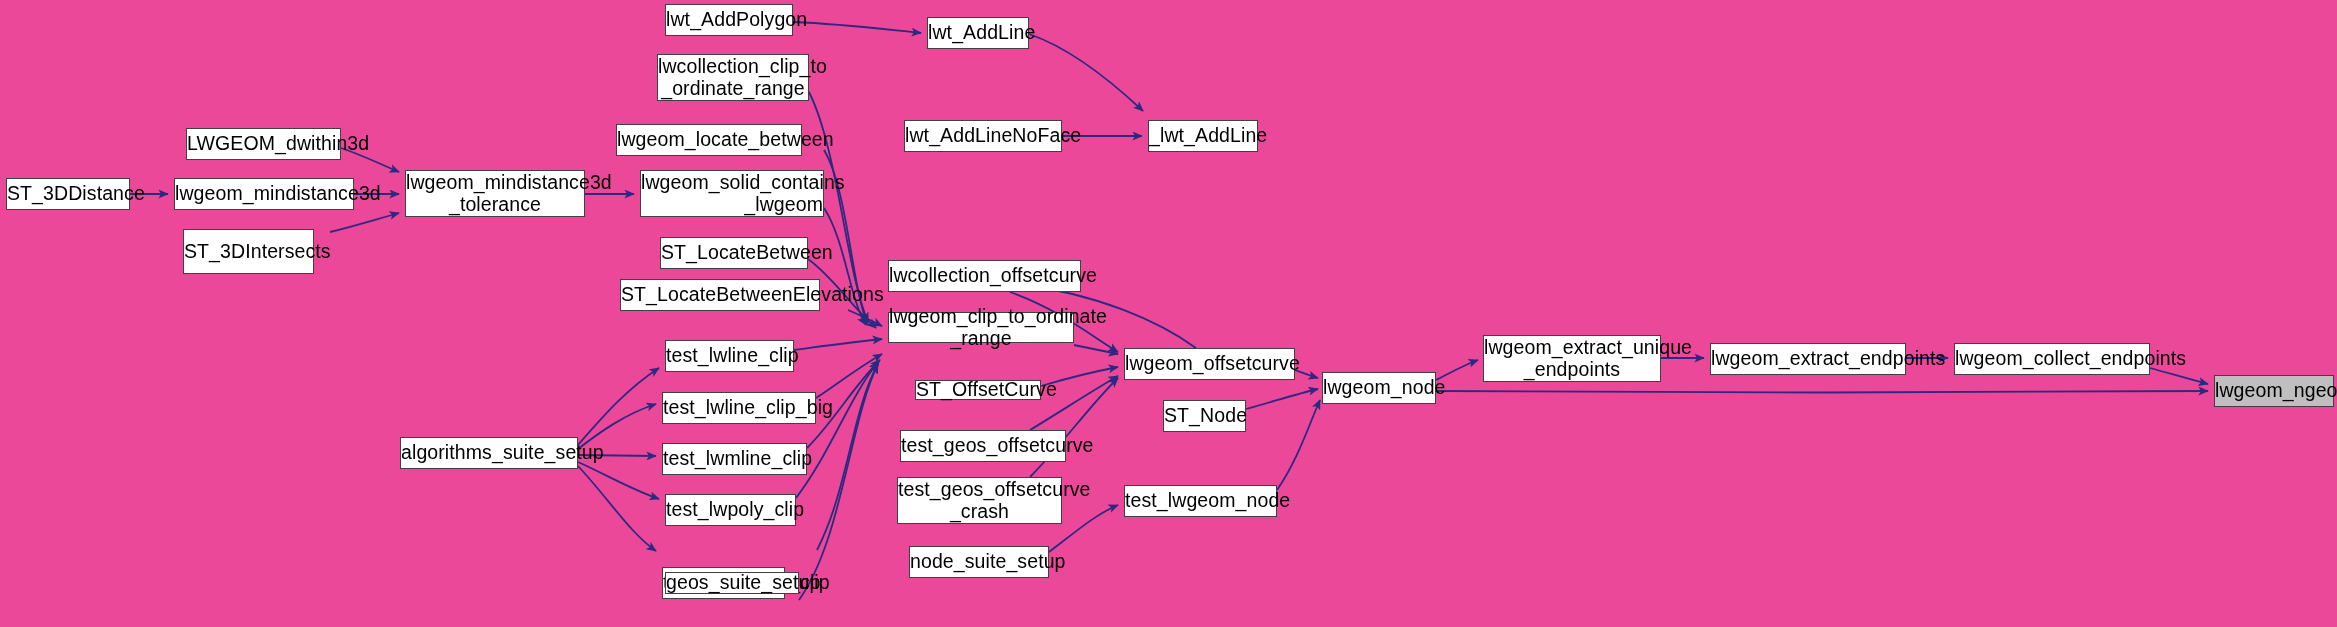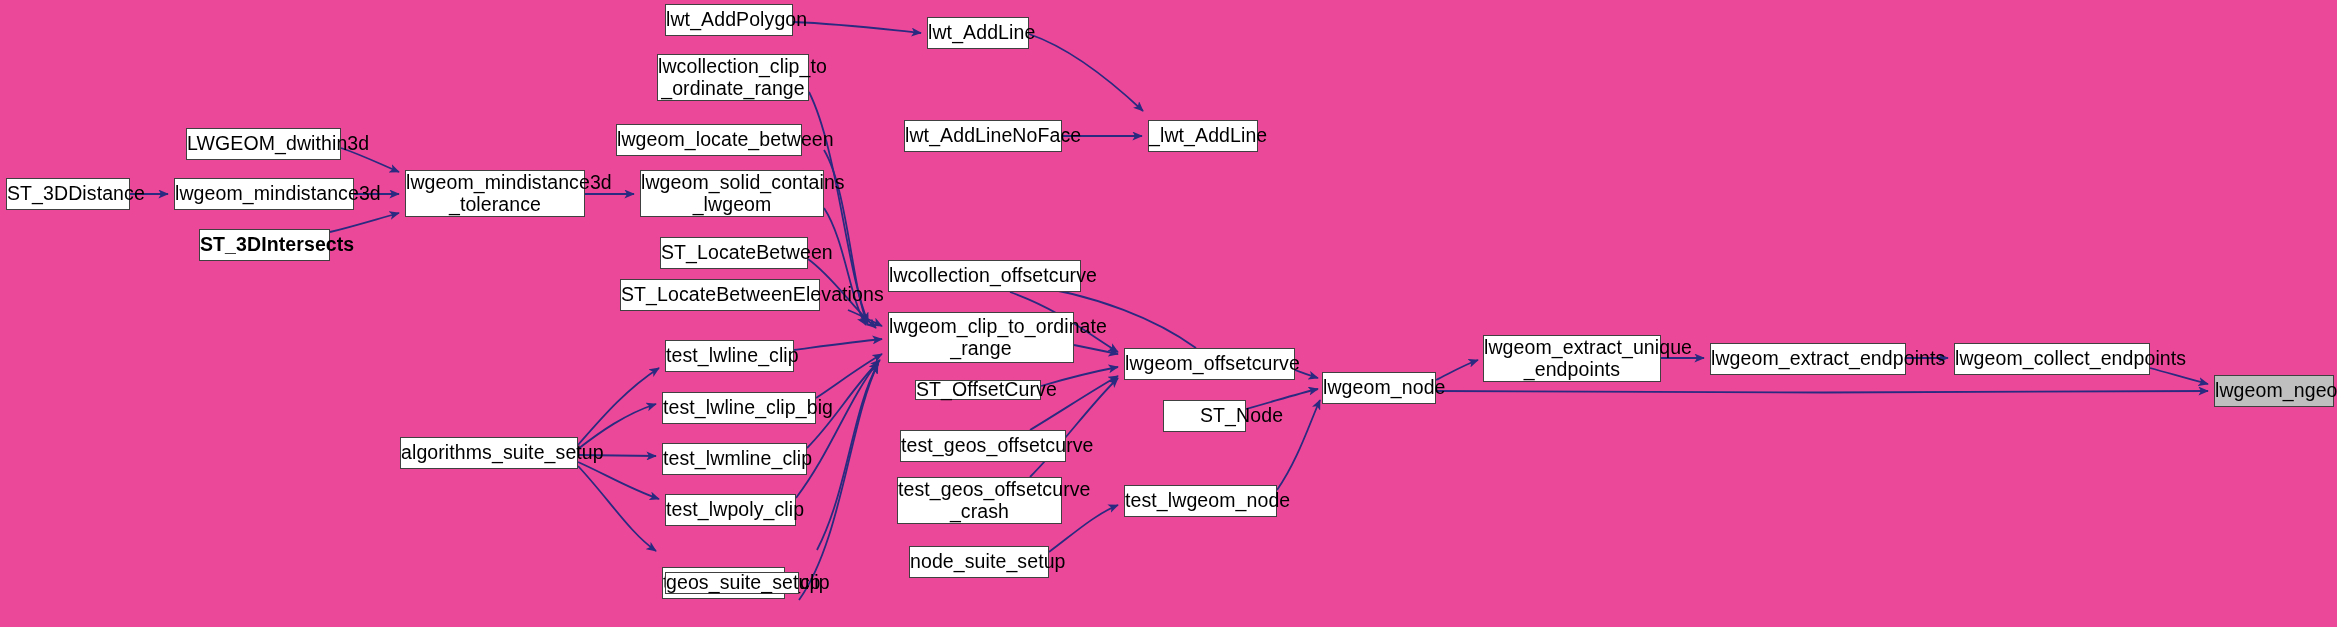"lwgeom_solid_contains" div.node { text-align: none -> right }
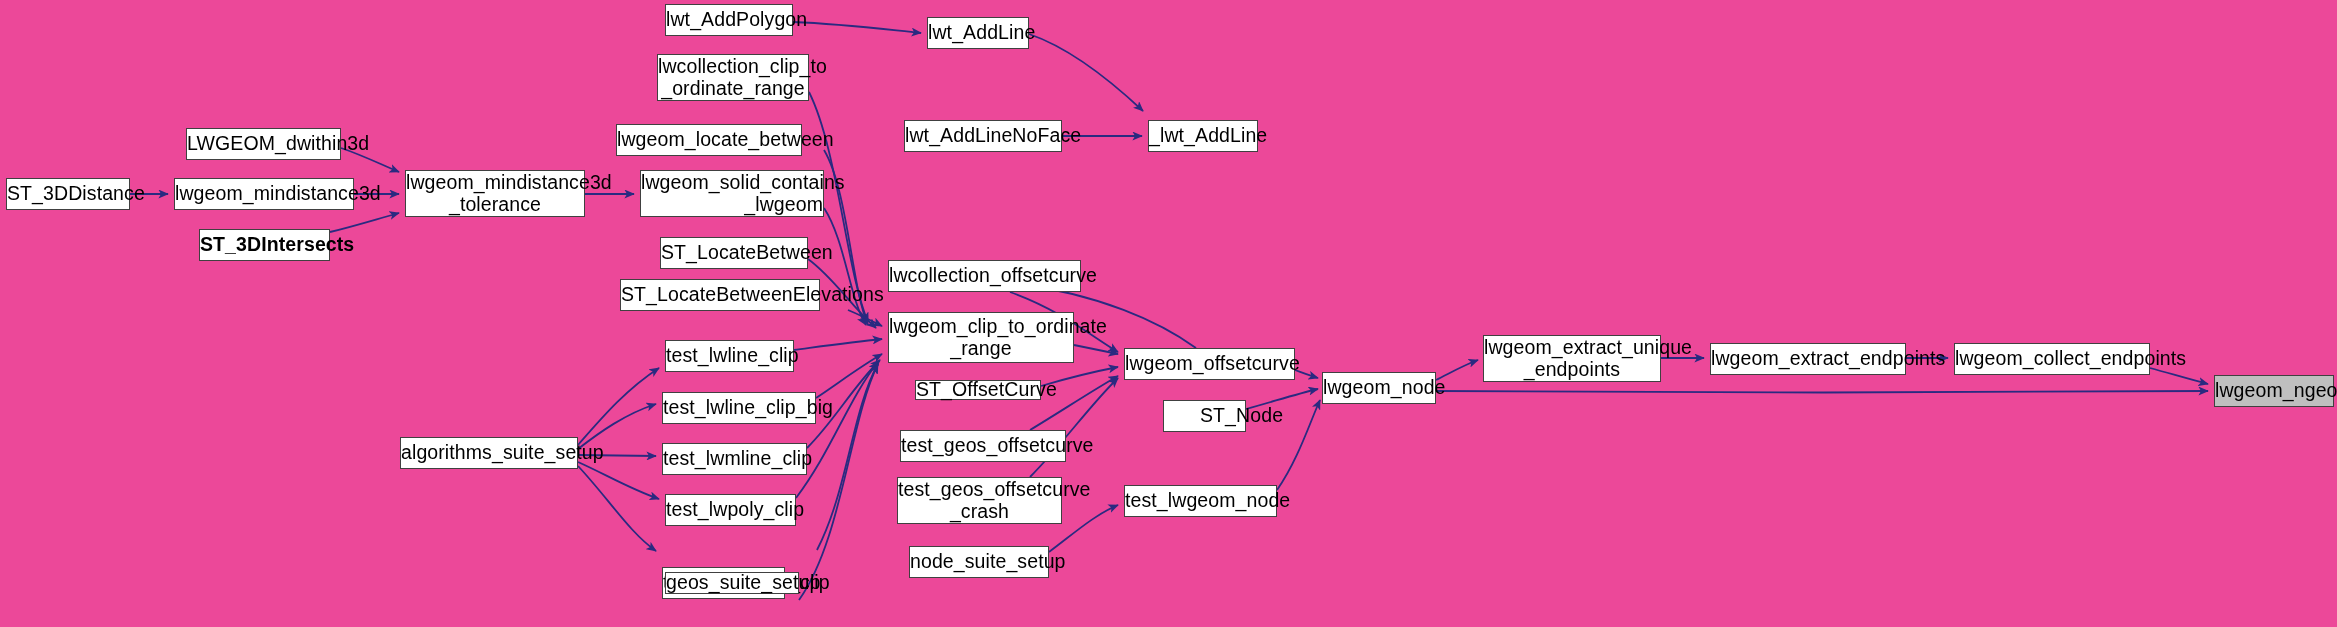"ST_3DIntersects" div.node { font-weight: bold -> none; height: 32px -> 45px; left: 199px -> 183px }
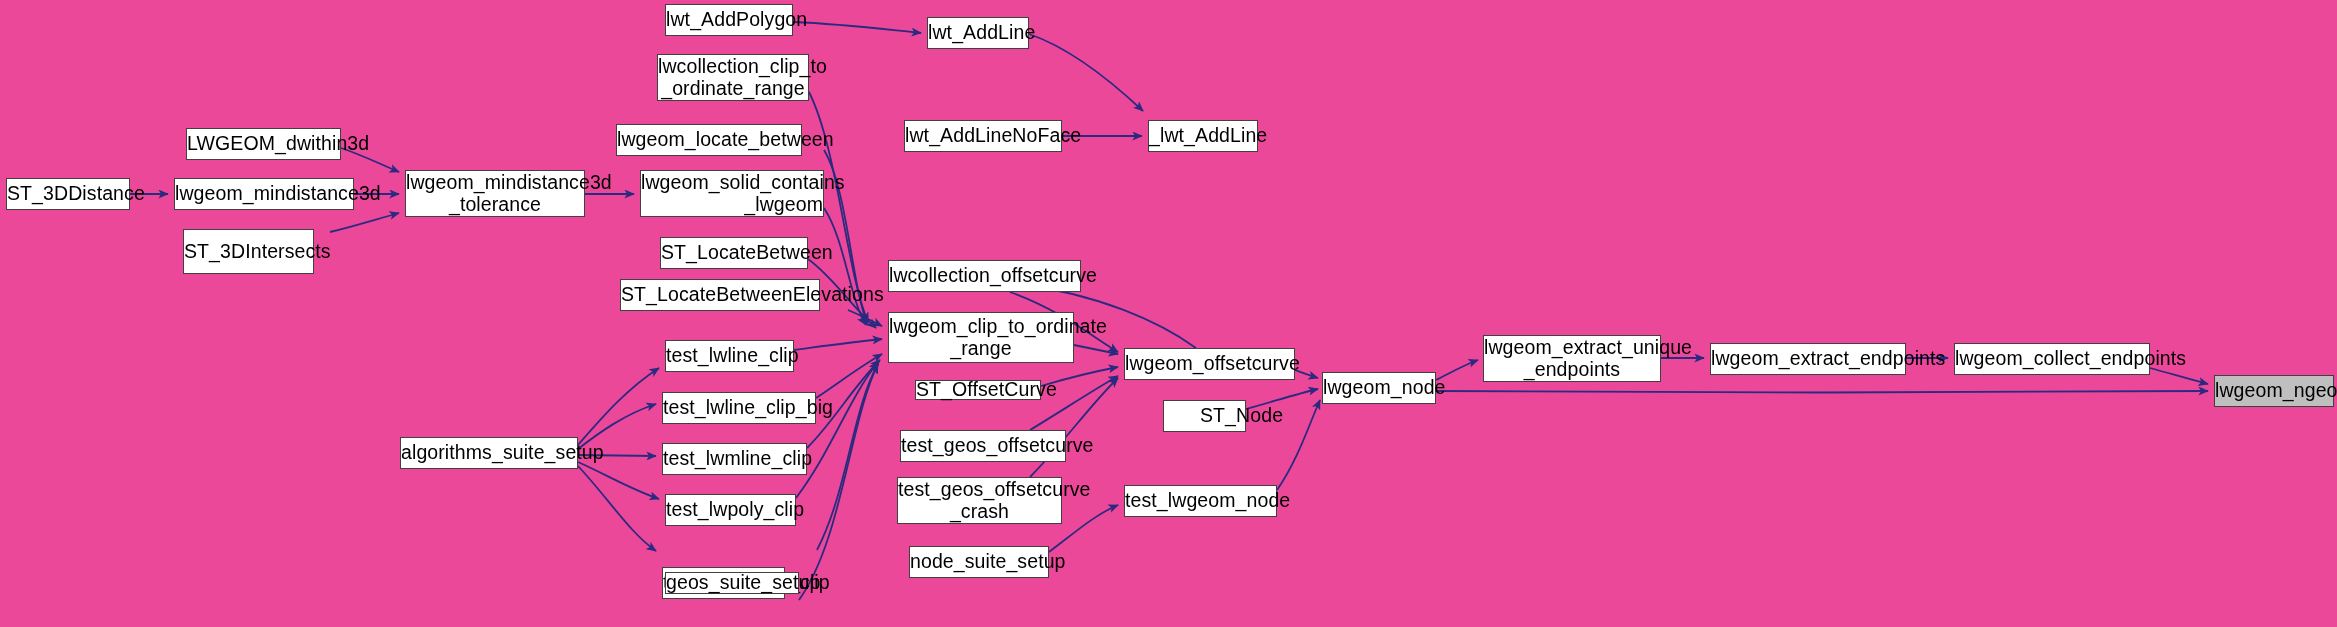"lwgeom_clip_to_ordinate" div.node { height: 51px -> 31px }
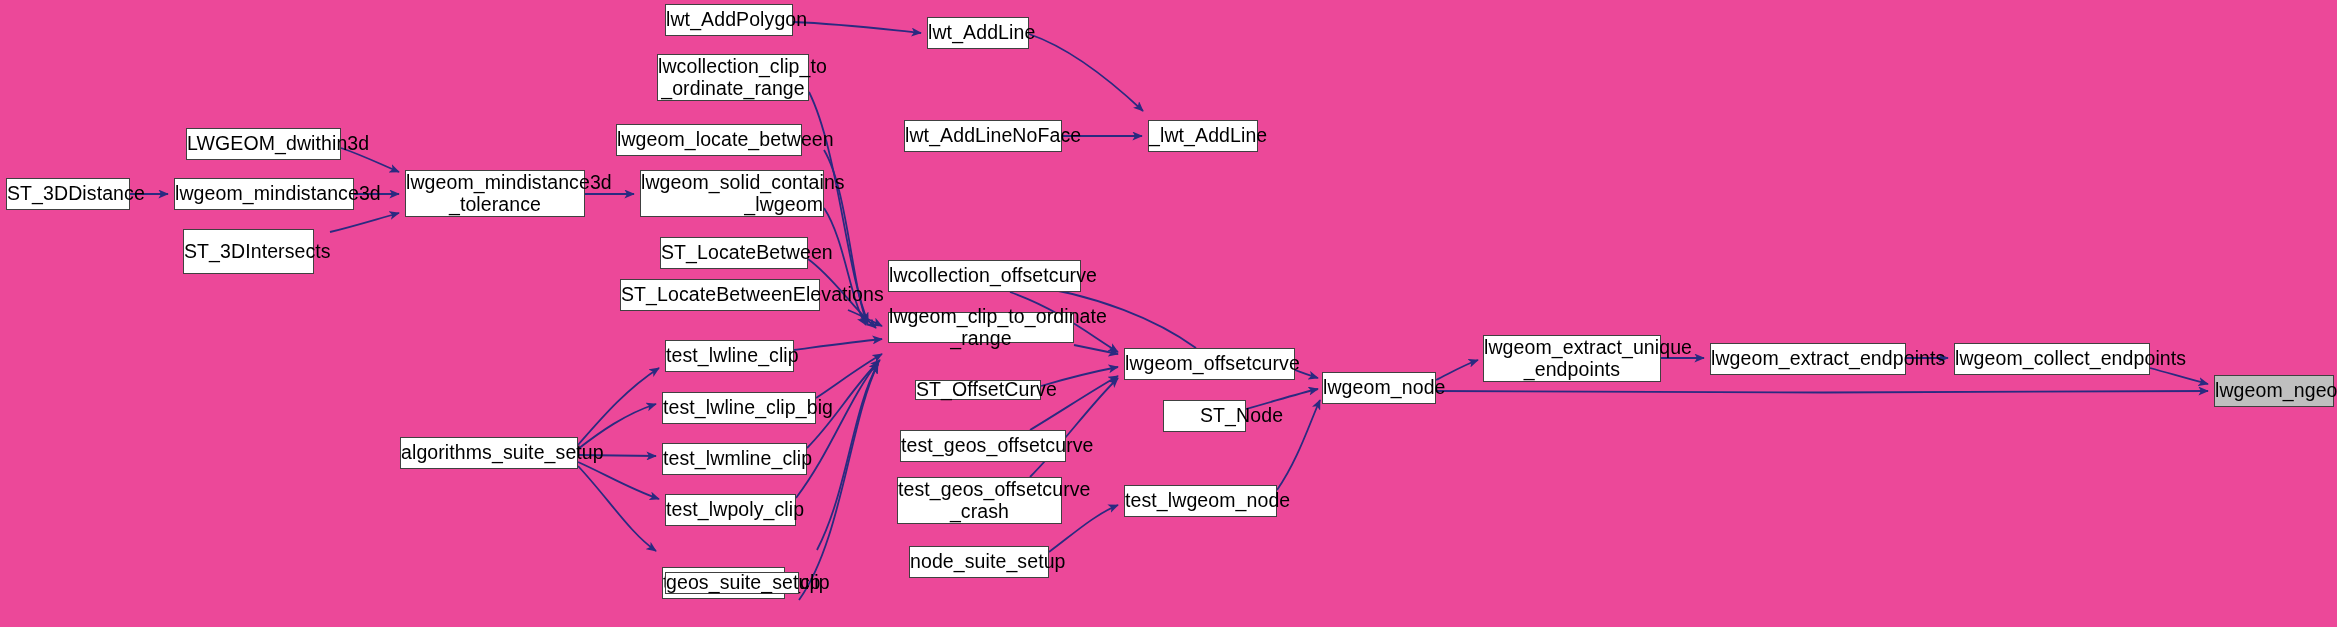"ST_Node" div.node { padding-left: 36px -> none }
